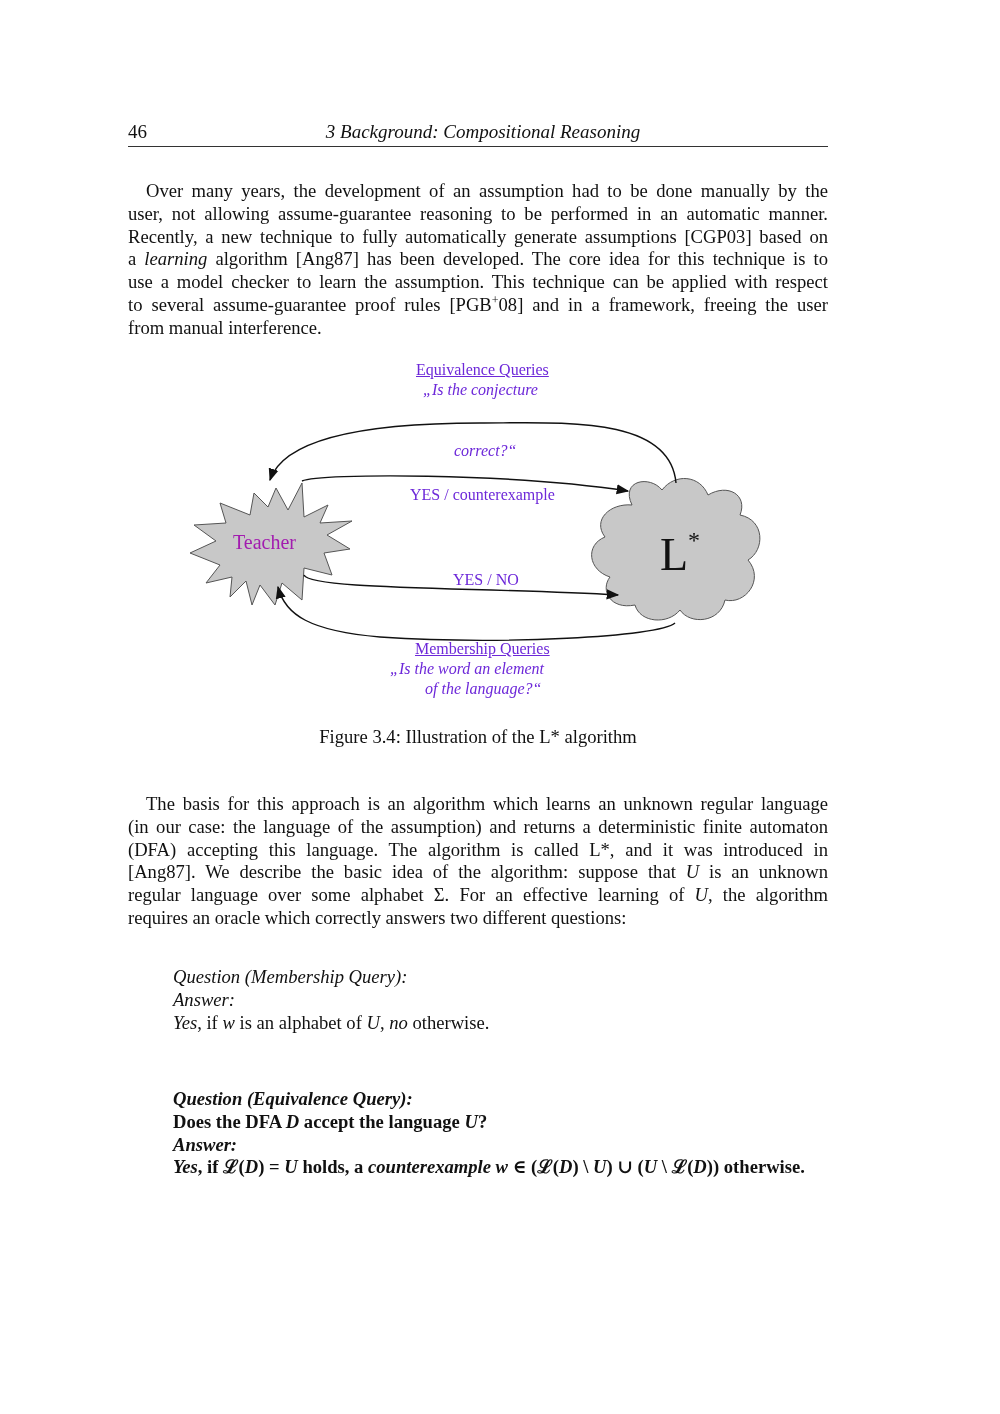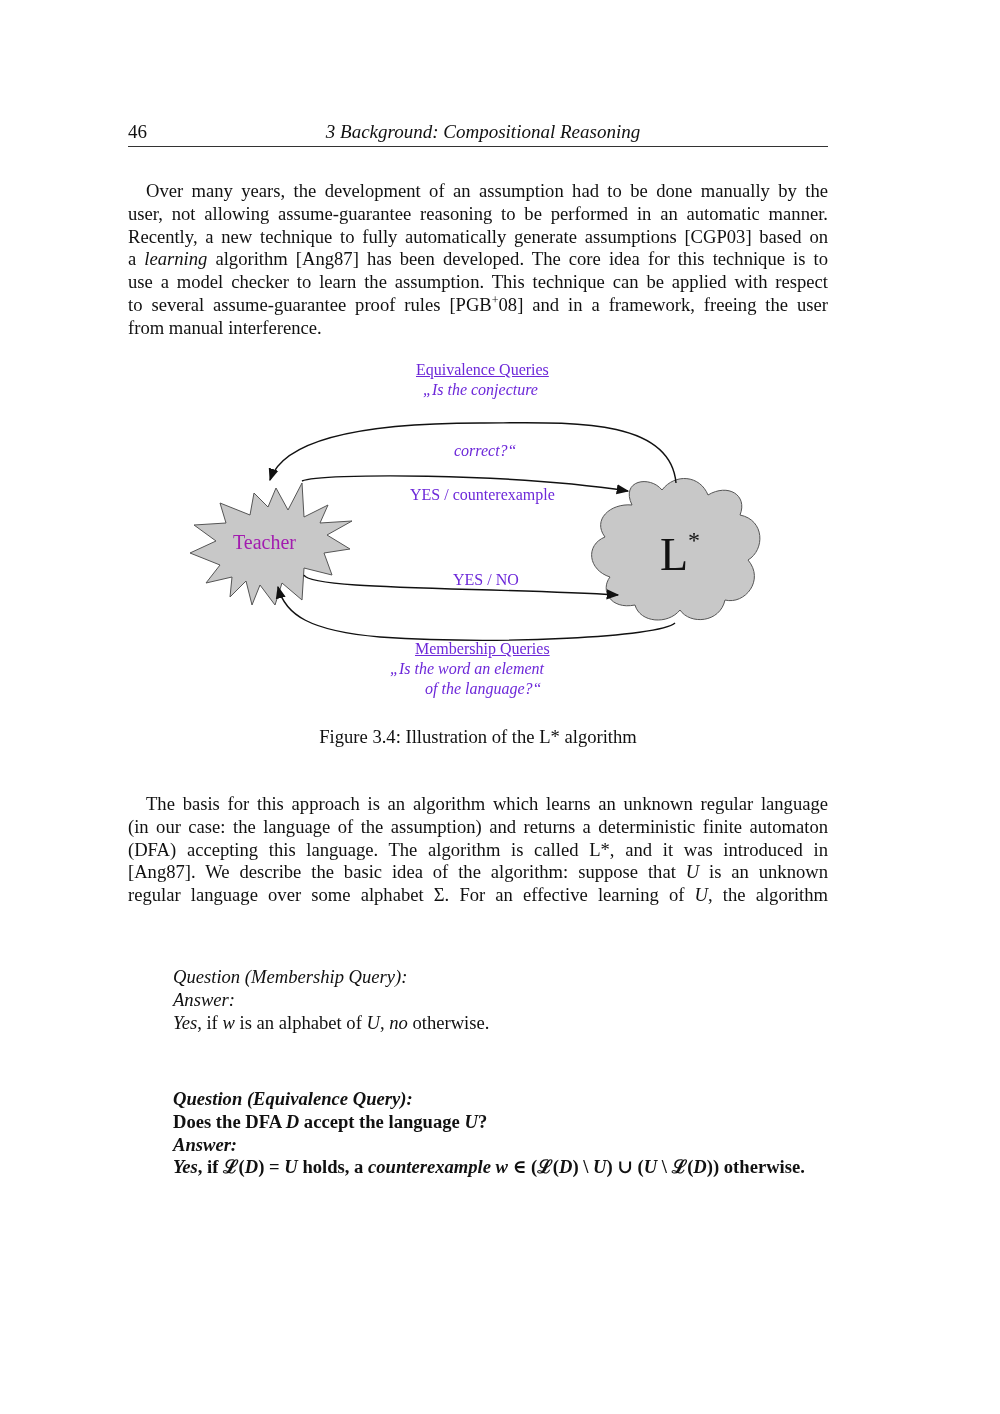"requires an oracle which correctly" span.line { html: none -> <span>requires an oracle which correctly answers two different questions:</span> }
